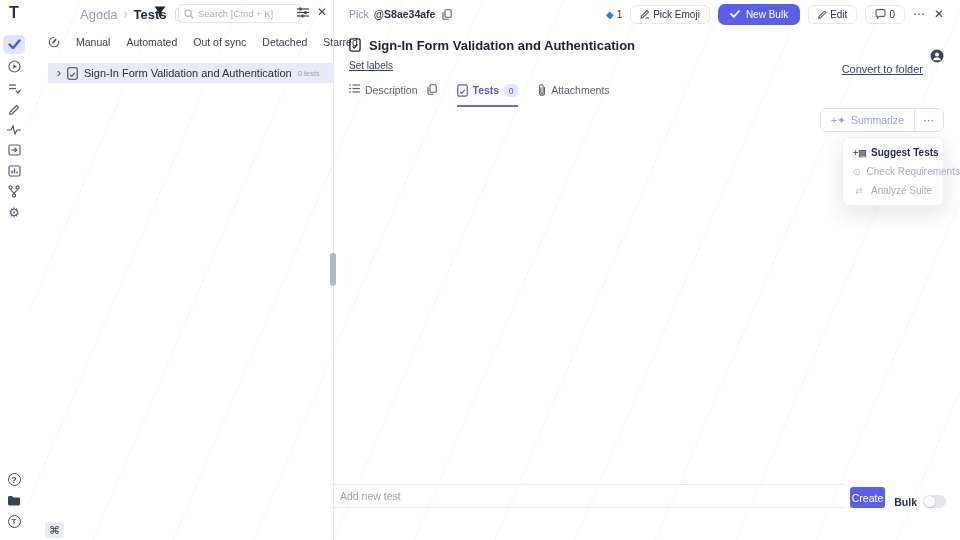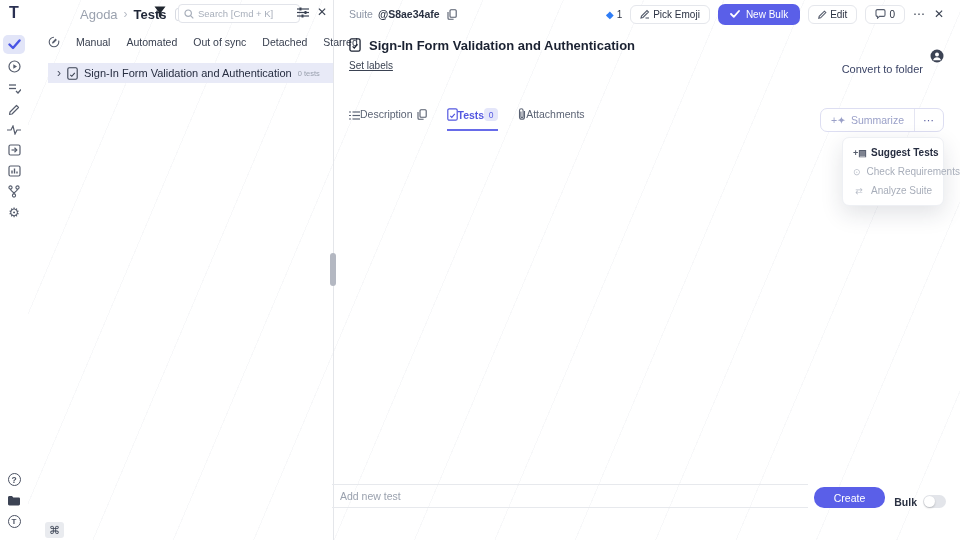"Suite" span.suite-label { text: Suite -> Pick }
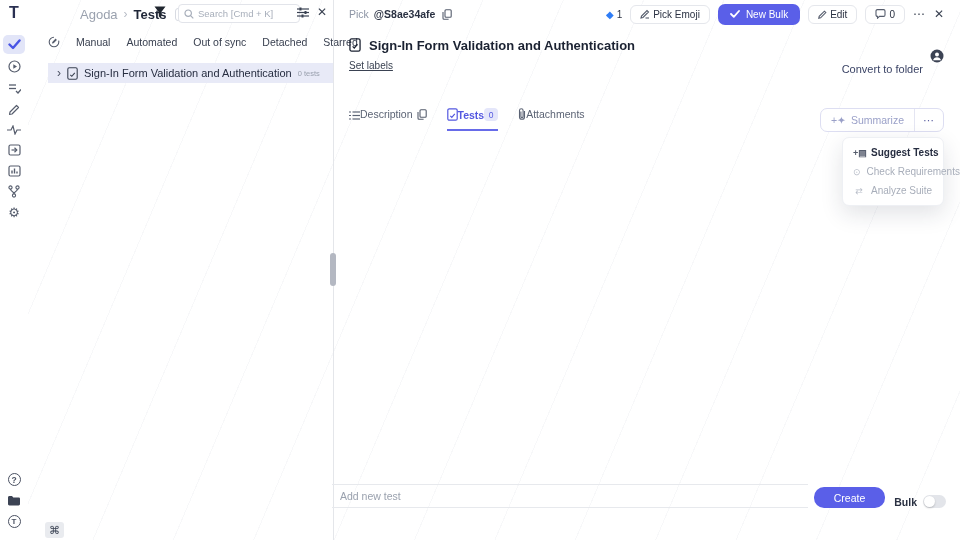"Convert to folder" .convert-link { text-decoration: none -> underline }
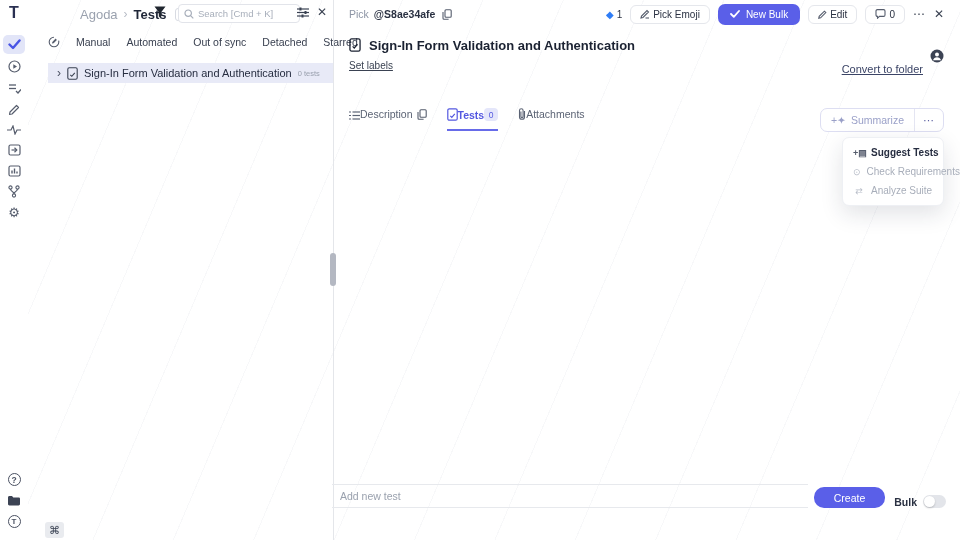"Description" .dtab { align-items: flex-end -> flex-start; gap: none -> 5px; margin-top: 24px -> none }
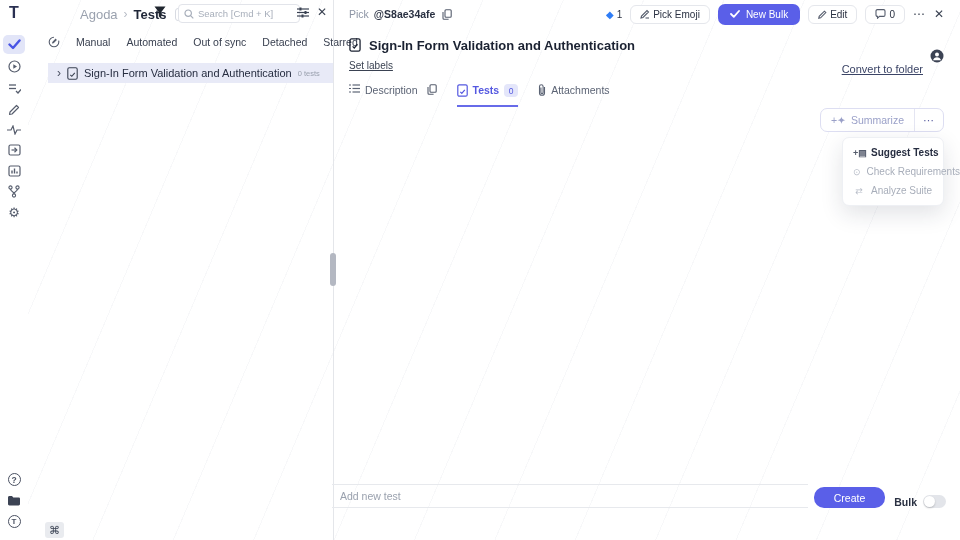"Create" .btn-create { border-radius: 10px -> 3px; padding: 0 20px -> 0 2px }
